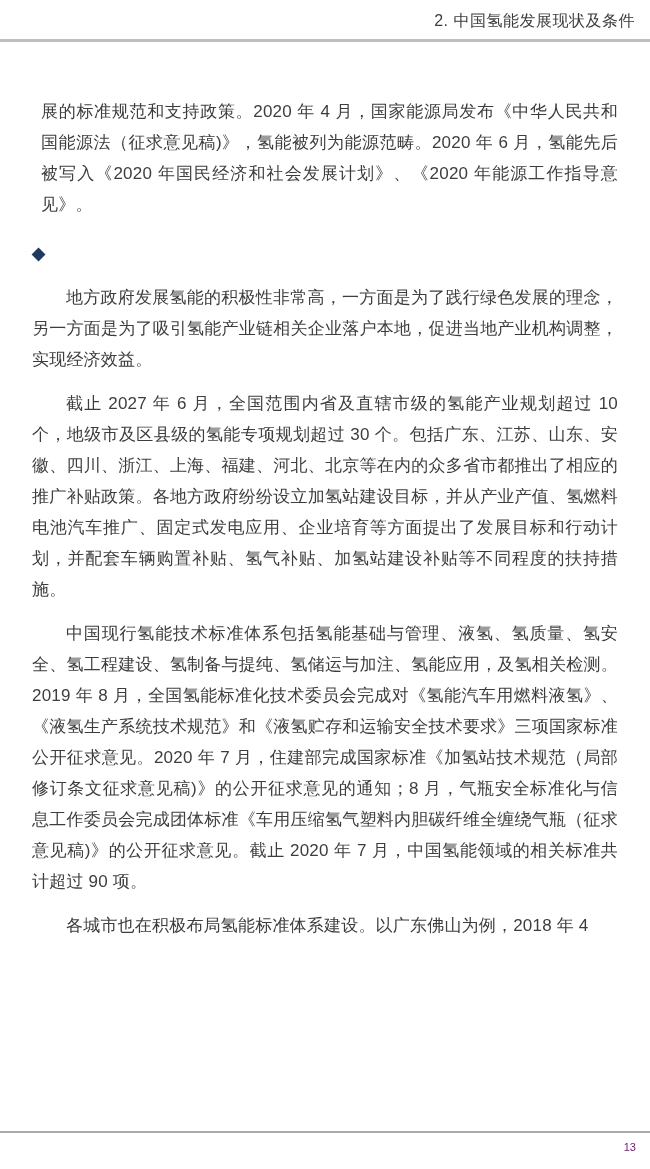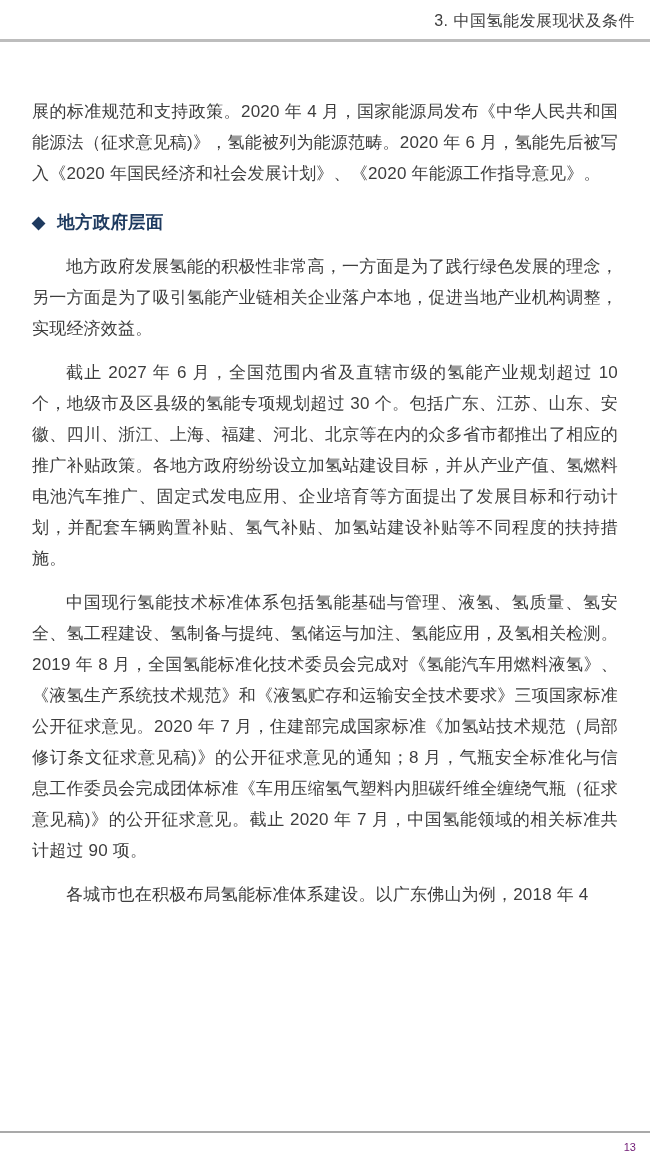"3. 中国氢能发展现状及条件" div.header-title { text: 3 -> 2 }
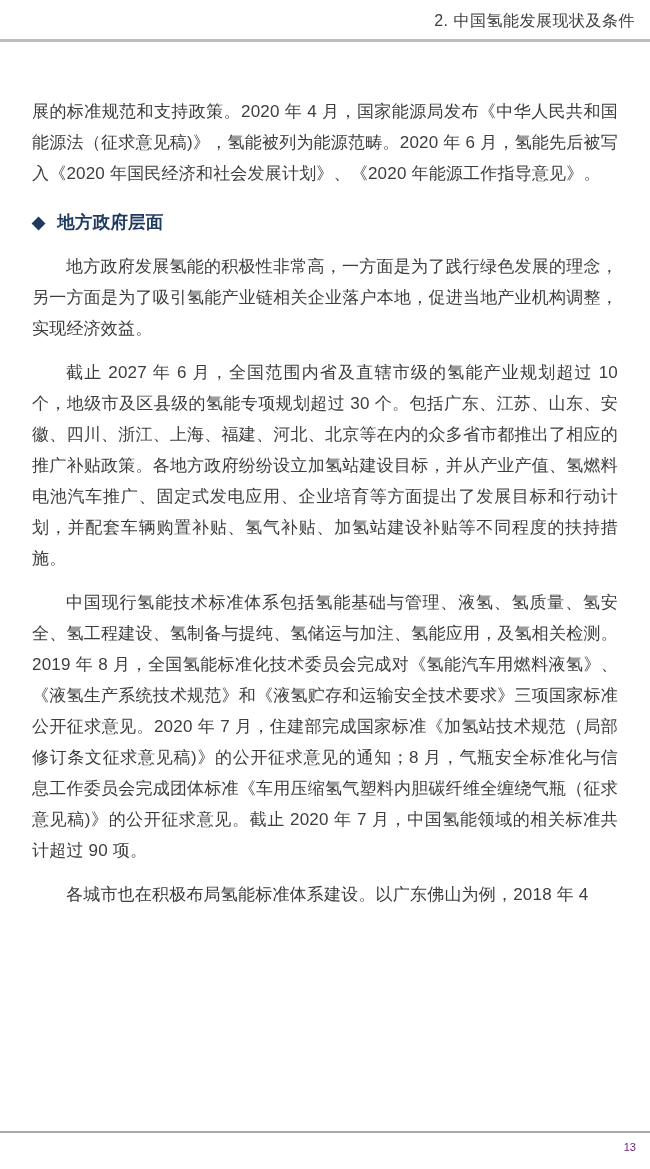"展的标准规范和支持政策。2020 年 4" .content p.no-indent { margin-left: none -> 9px }
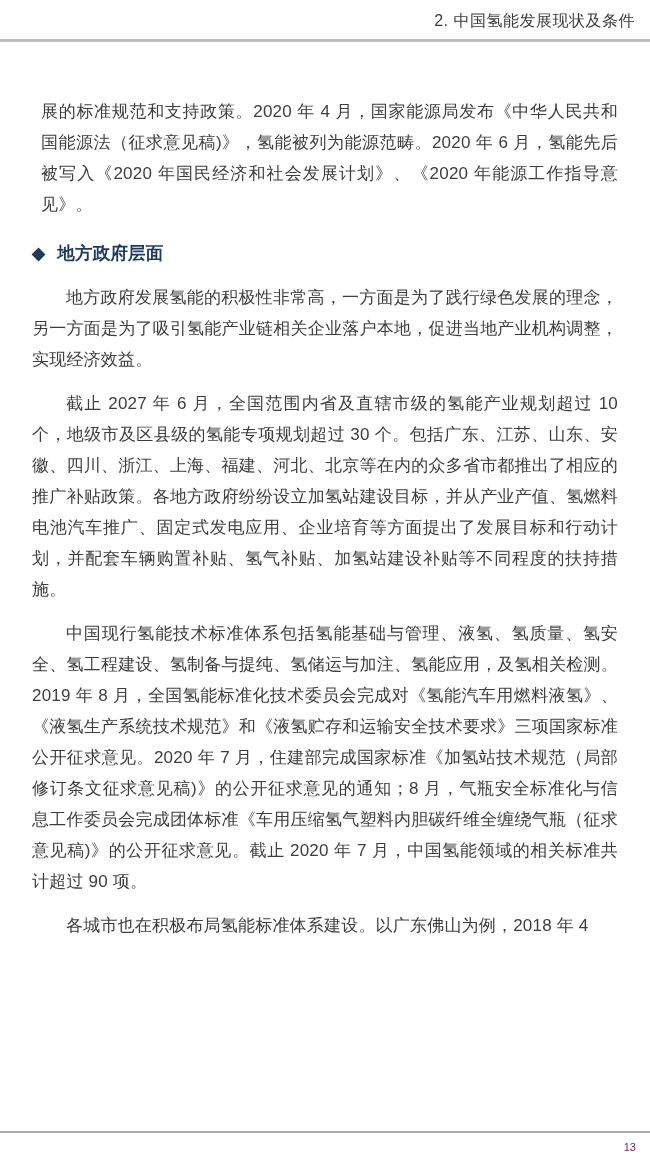"地方政府层面" span { html: <span>地方政府层面</span> -> none }
